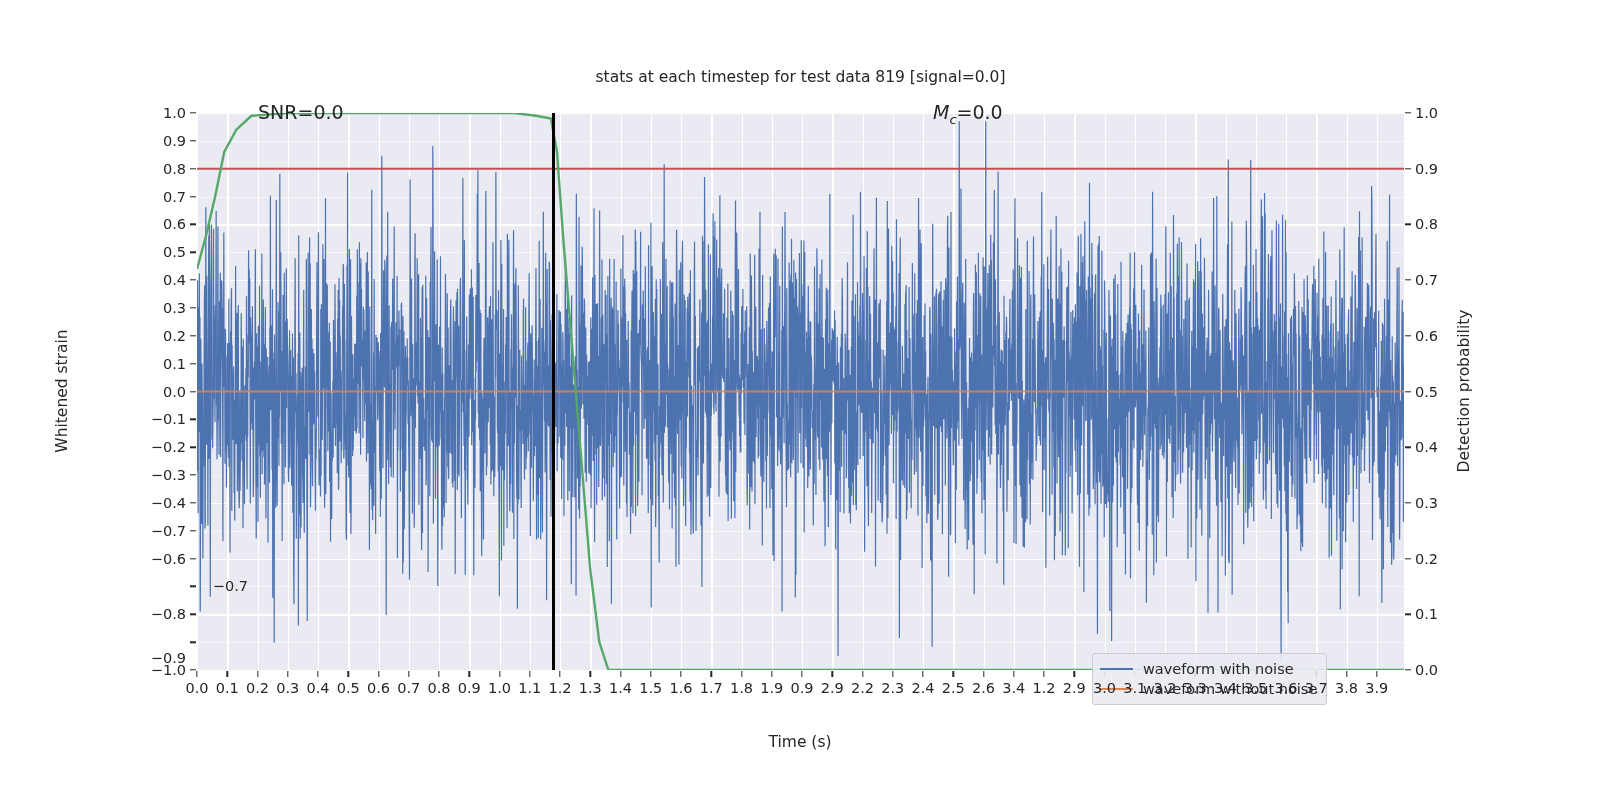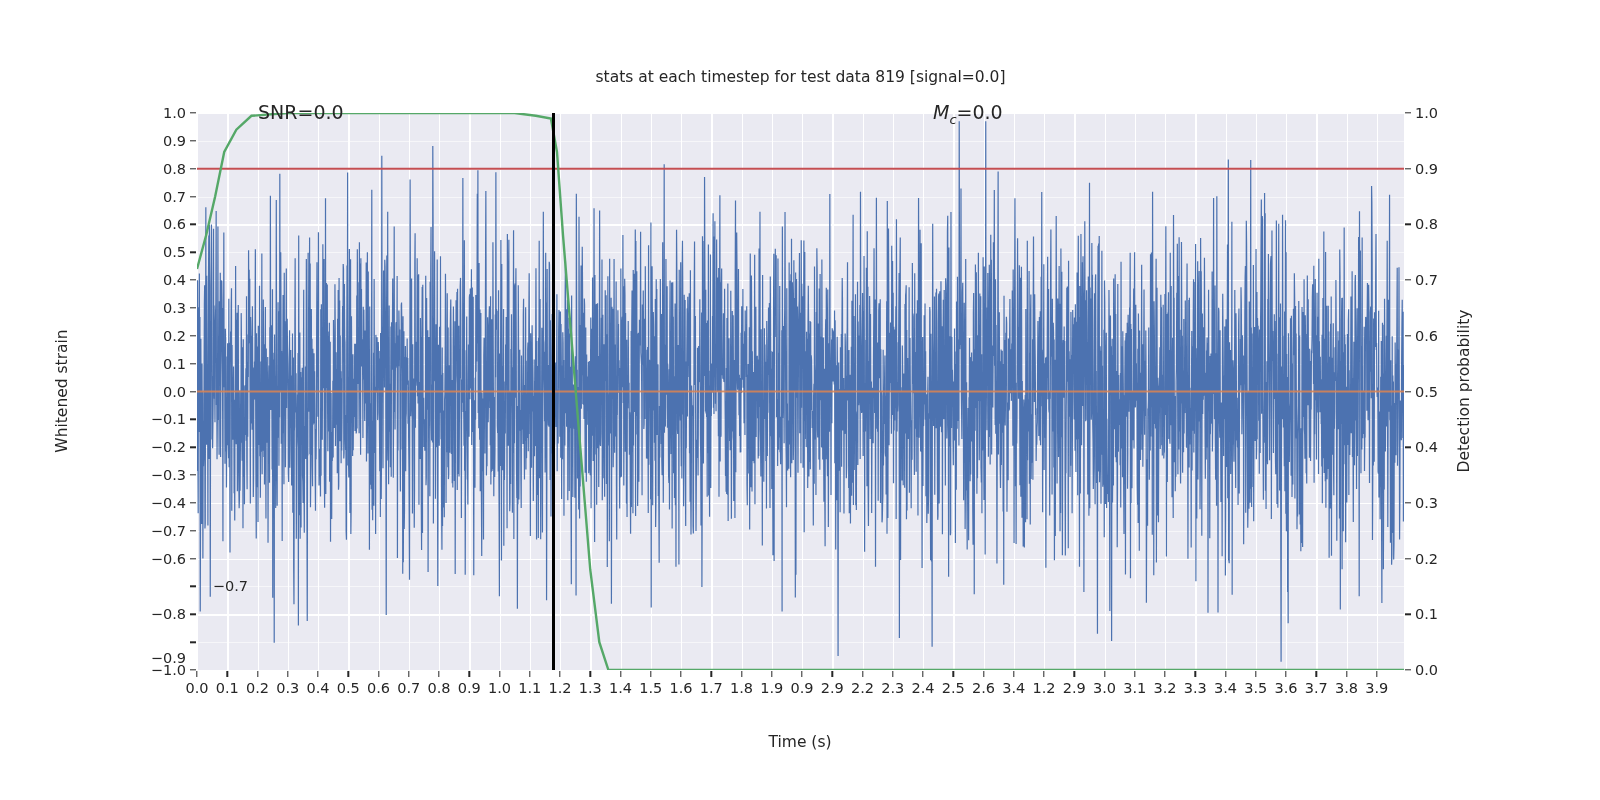"waveform with noise" div.legend { html: none -> <div> <div> <span></span> <span>waveform with noise</span> </div> <div> <span></span> <span>waveform without noise</span> </div> </div> }
